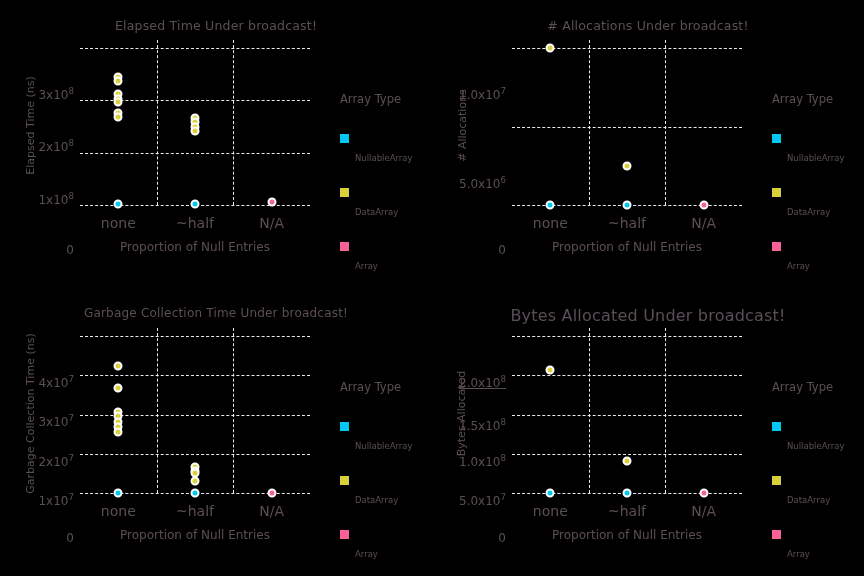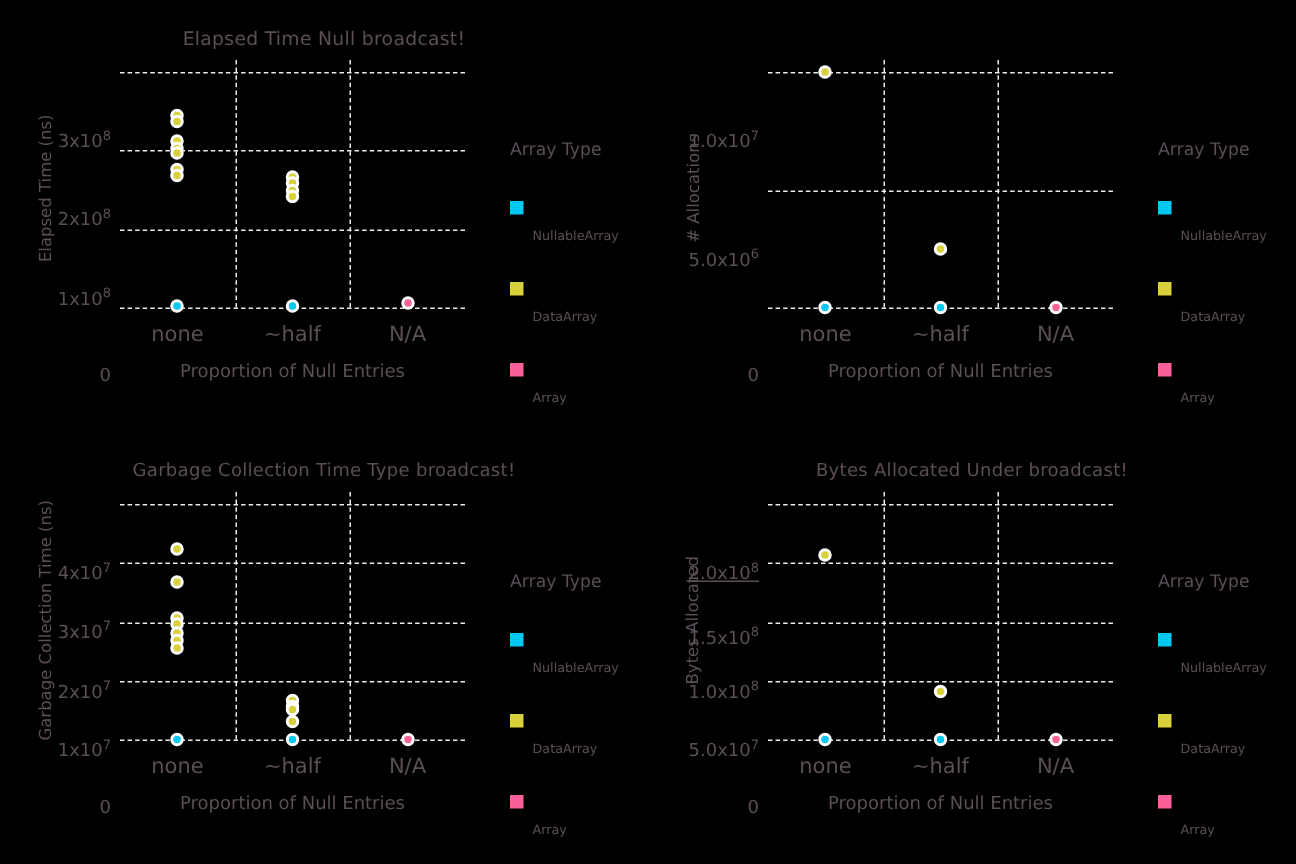"Elapsed Time Null broadcast!" div.title { text: Null -> Under }
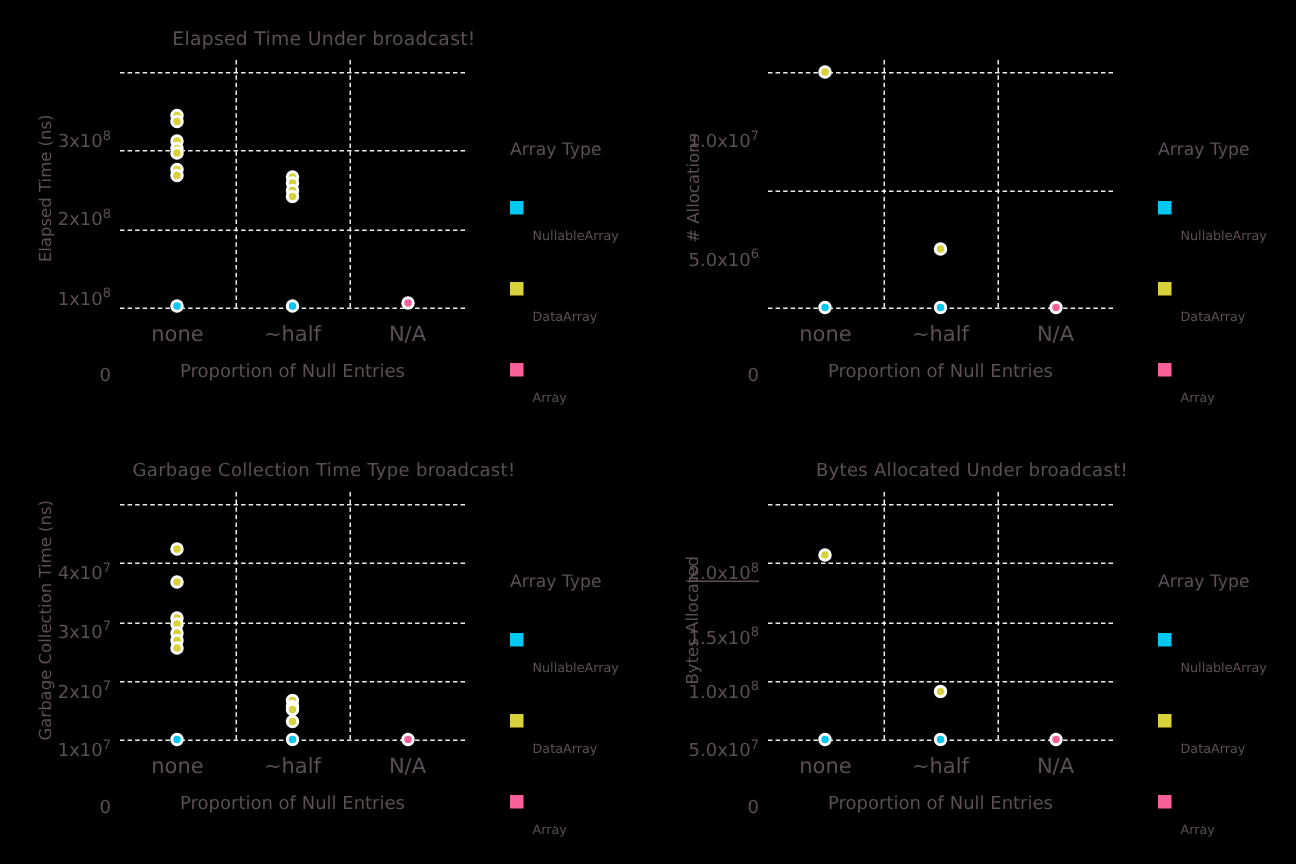"# Allocations Under broadcast!" div.title { html: none -> <div># Allocations Under broadcast!</div> }
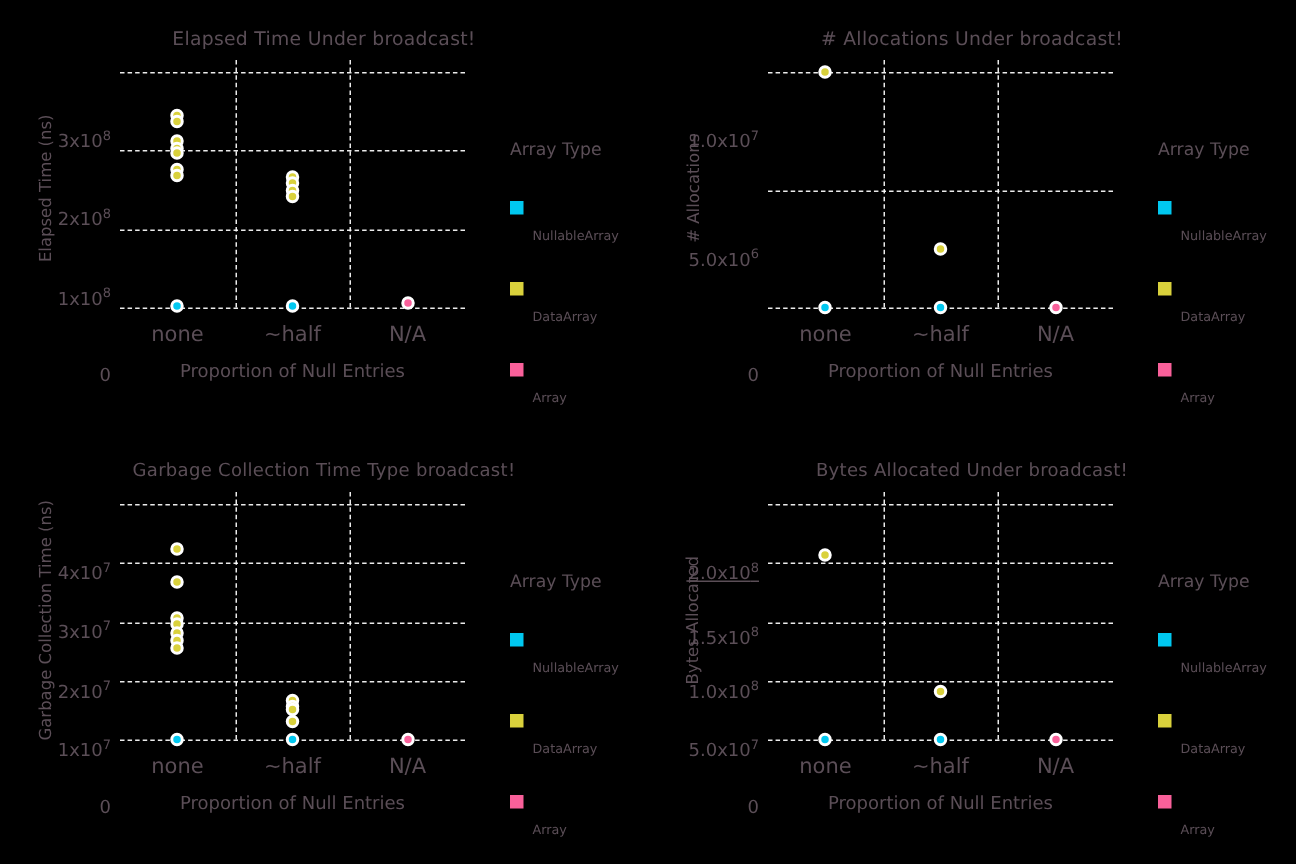"5.0x106" div.tick { top: 121px -> 131px }
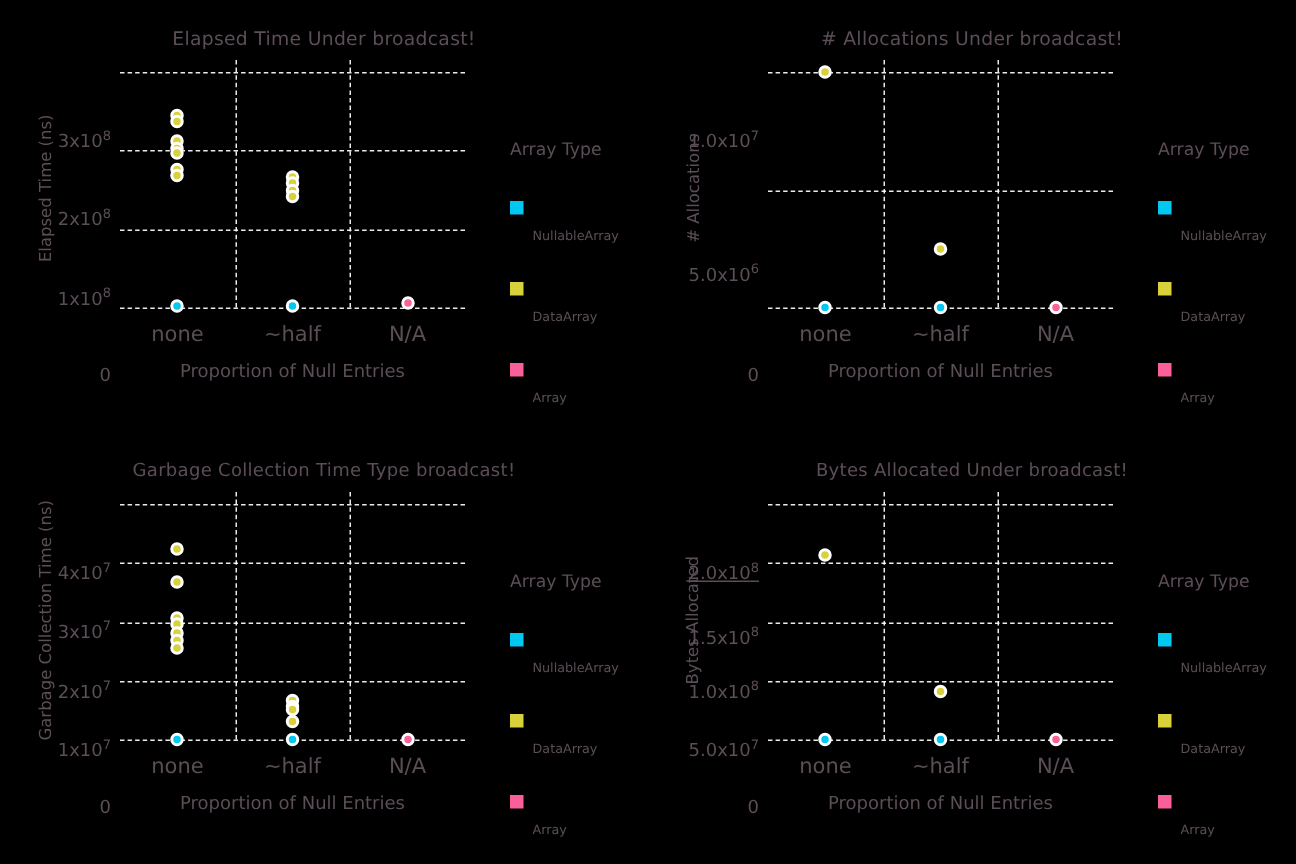"Garbage Collection Time Type broadcast!" div.title { text: Type -> Under }
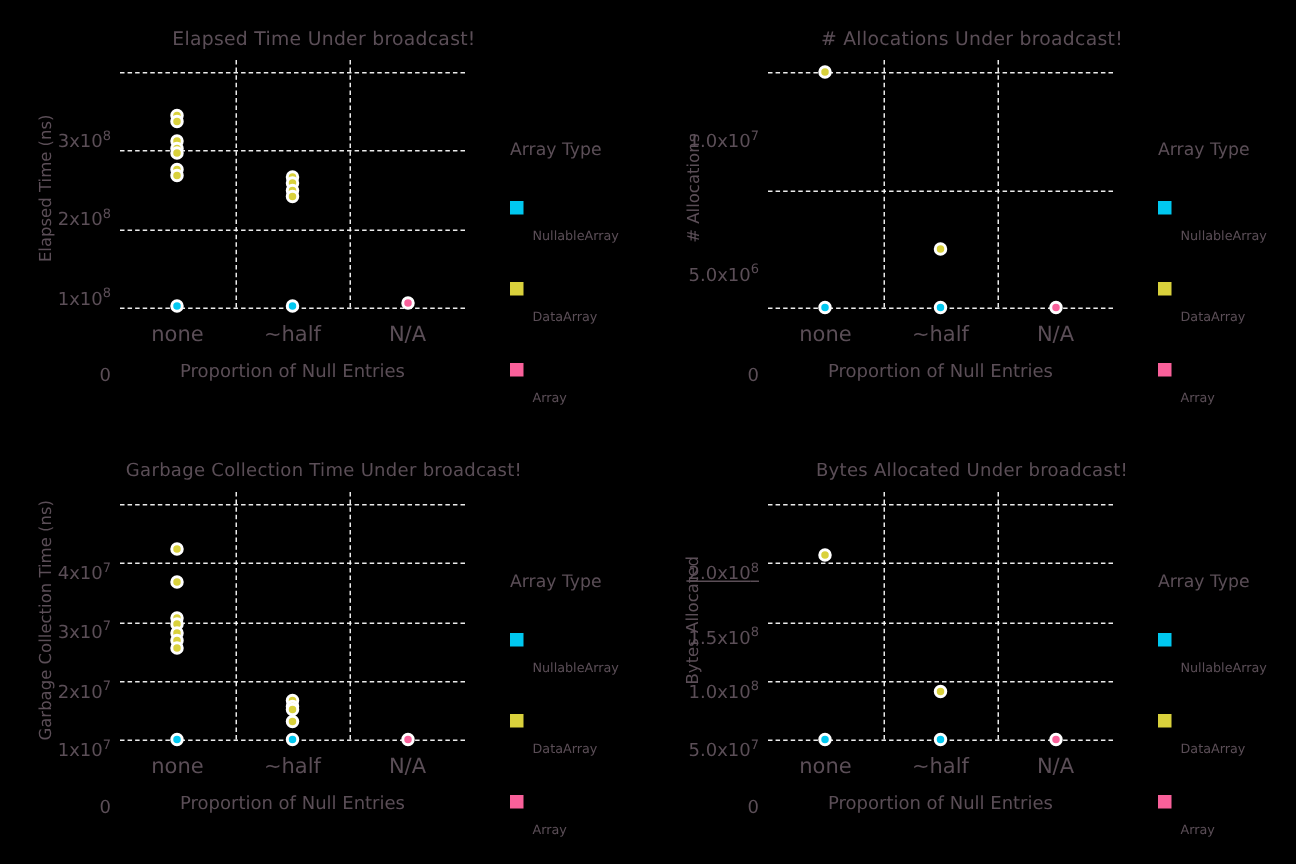"Bytes Allocated Under broadcast!" .p-br .title { font-size: 12px -> 16px }
